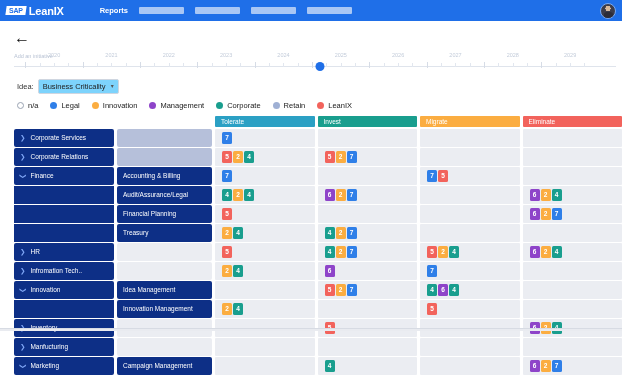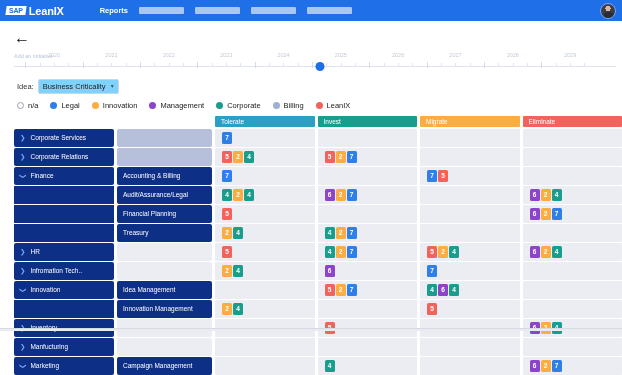"Billing" span.legend-text { text: Billing -> Retain }
